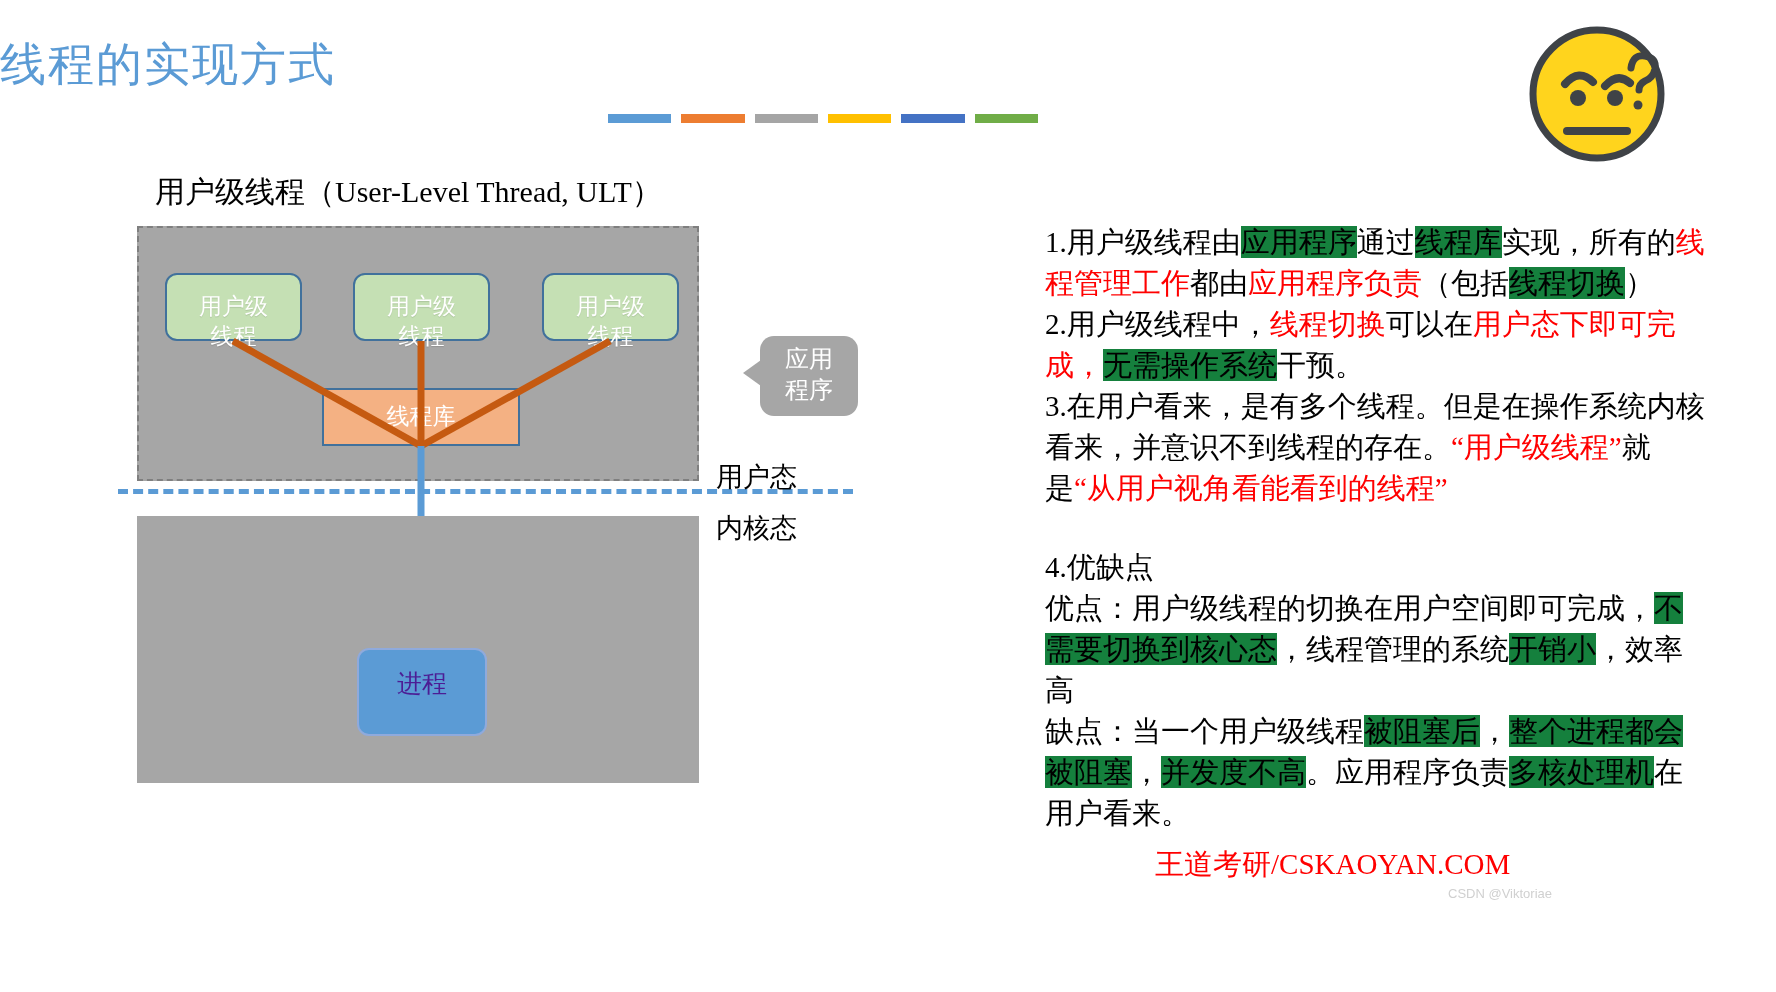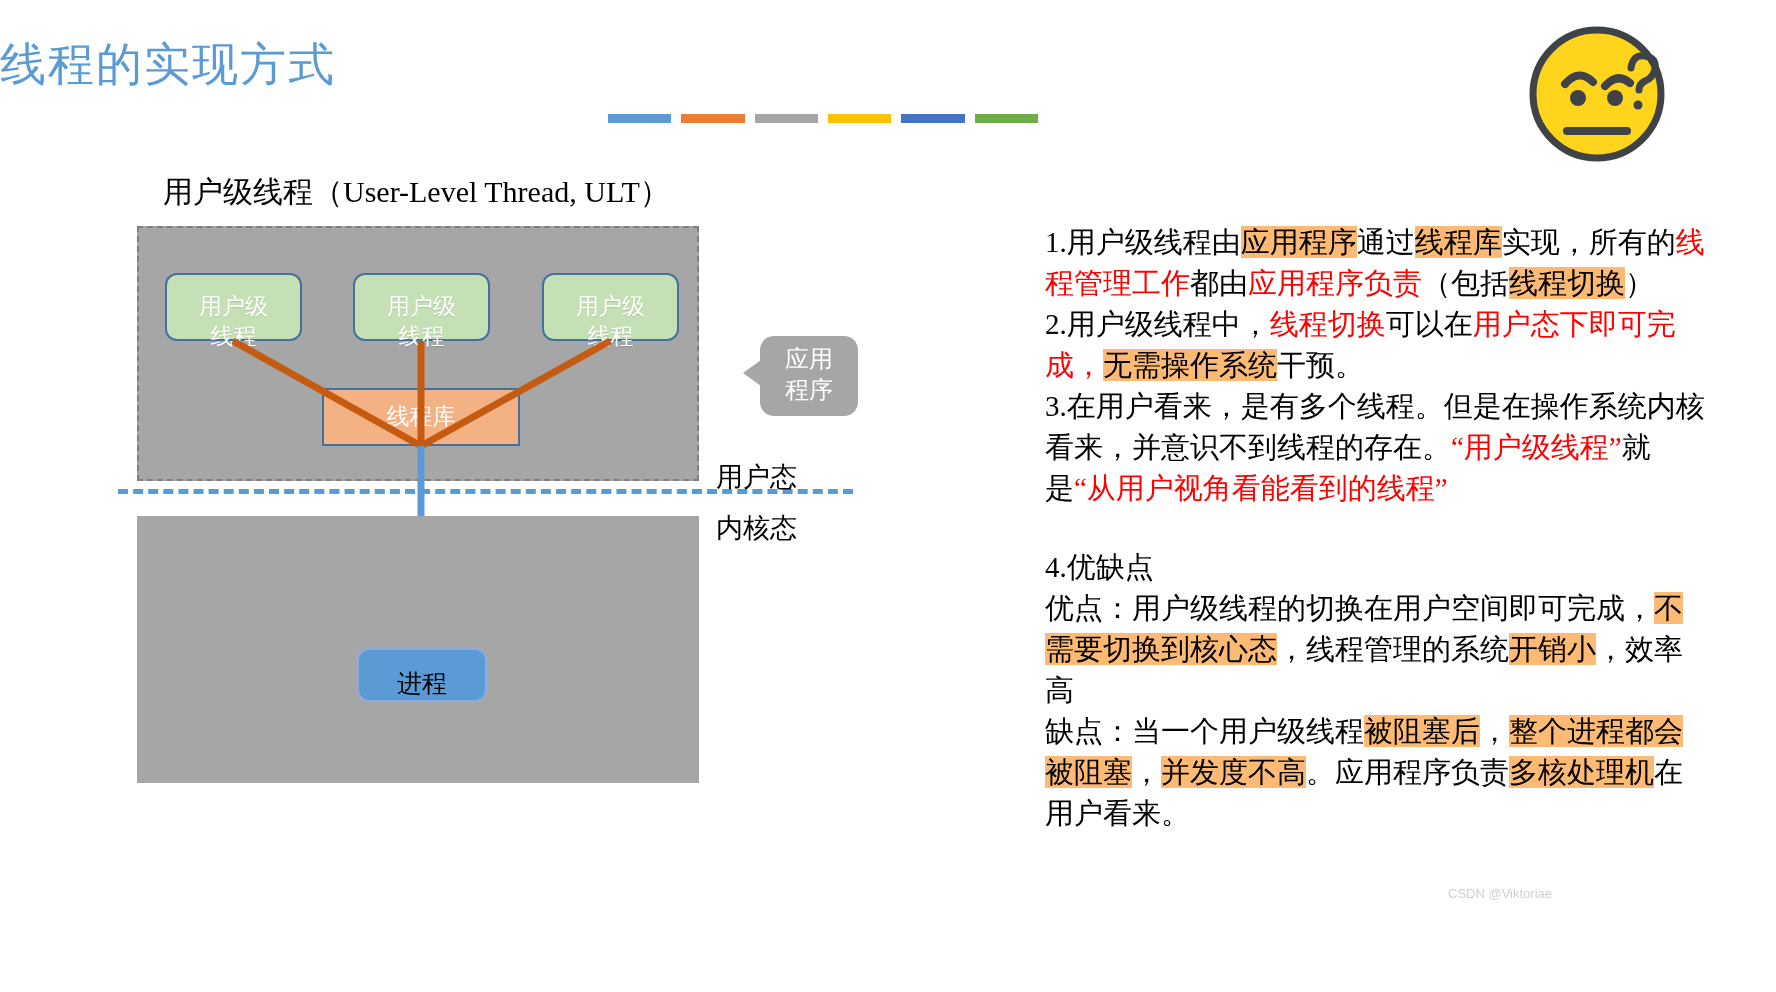"用户级线程（User-Level Thread, ULT）" #diagram-label { margin-left: 8px -> none }
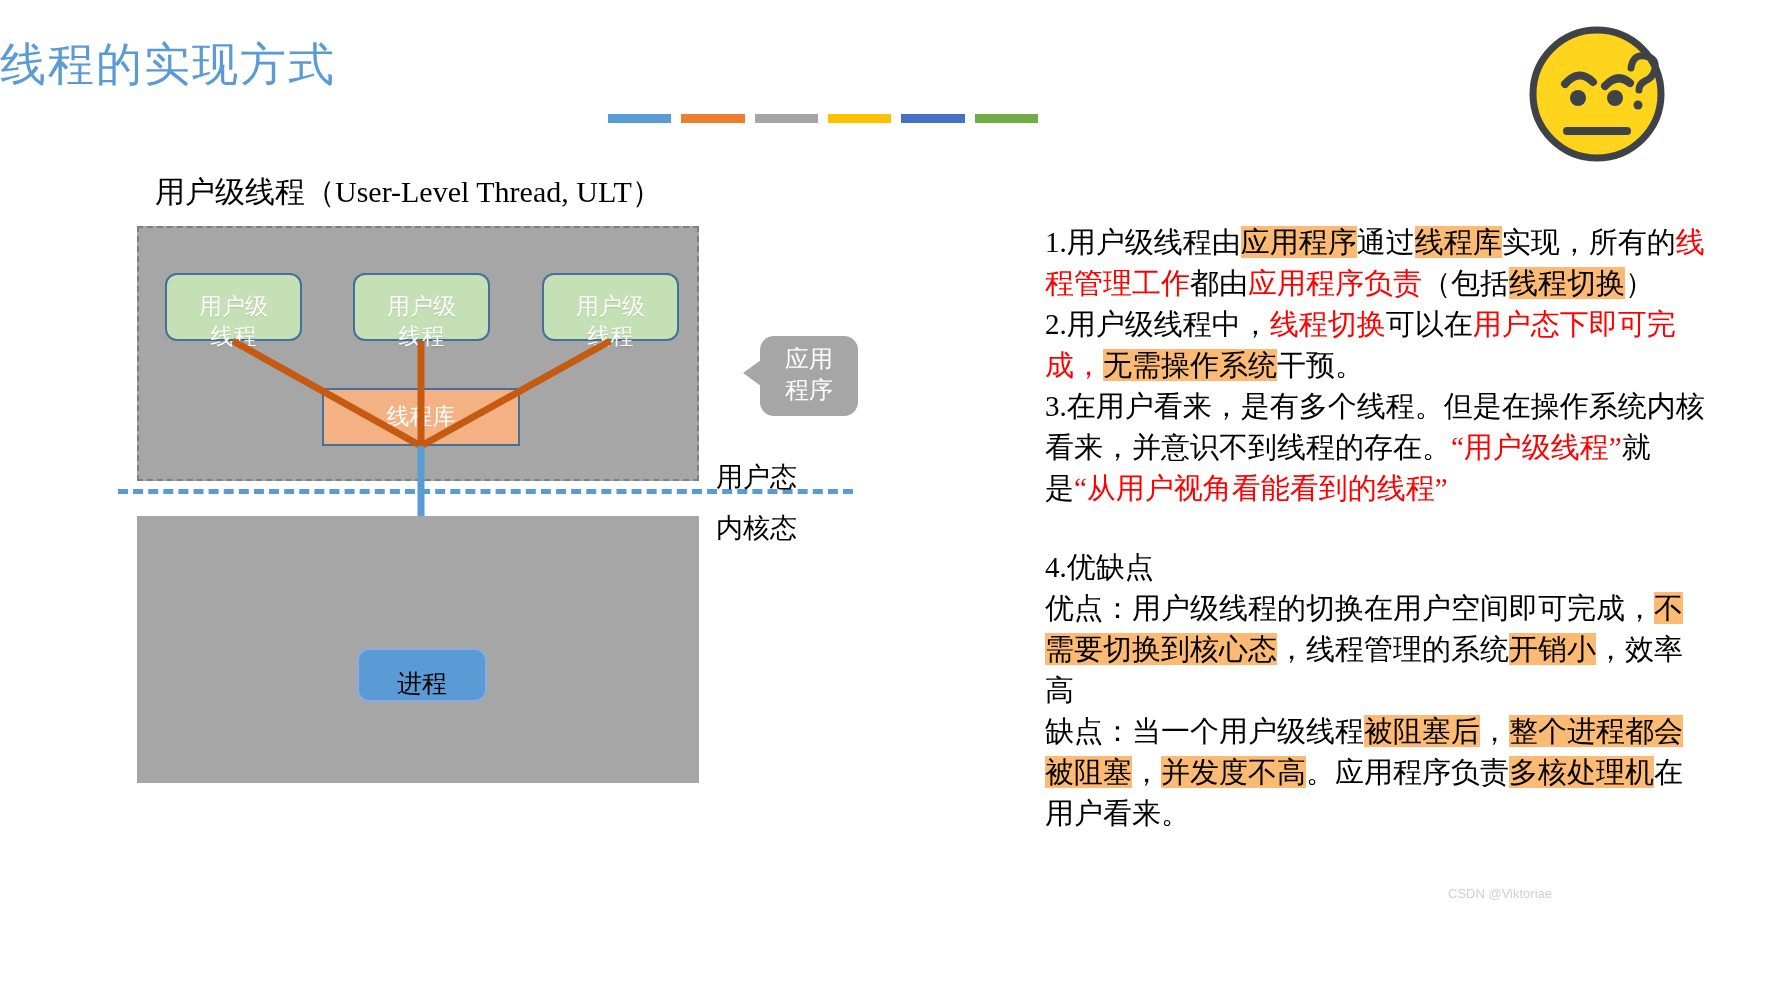"应用程序" .hl { background: #fdba74 -> #15803d }
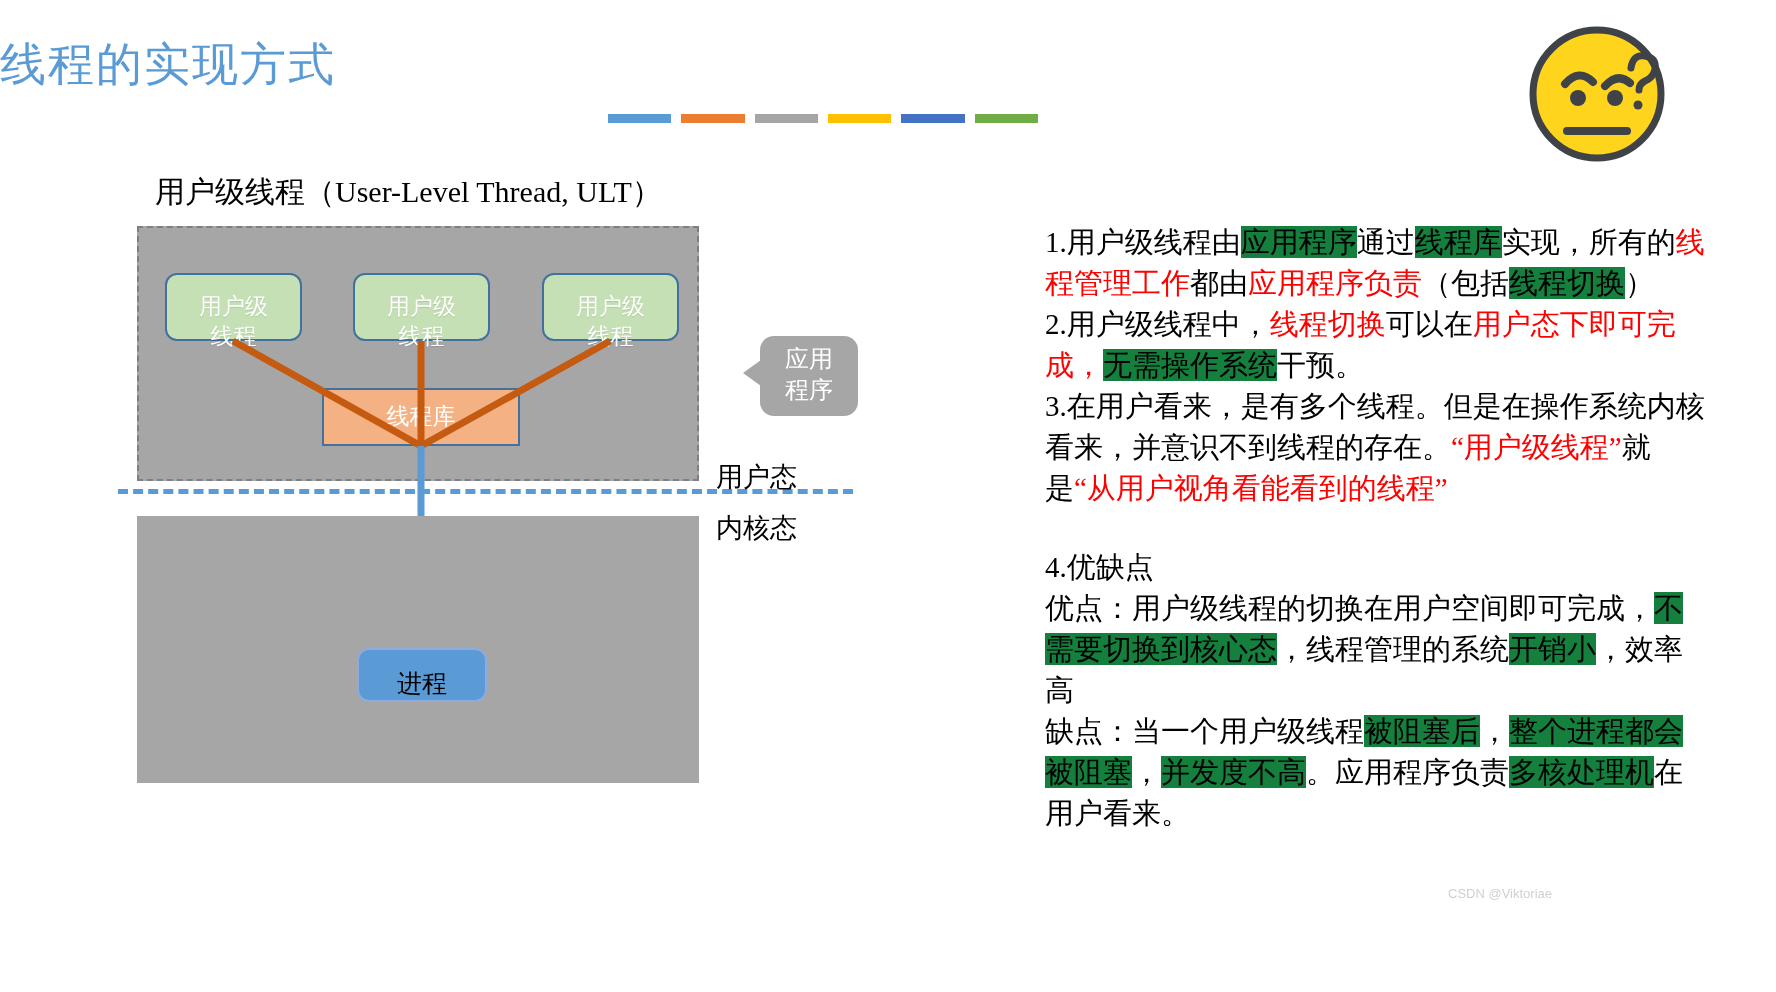"进程" #process-box { color: #000000 -> #4c1d95; height: 54px -> 88px }
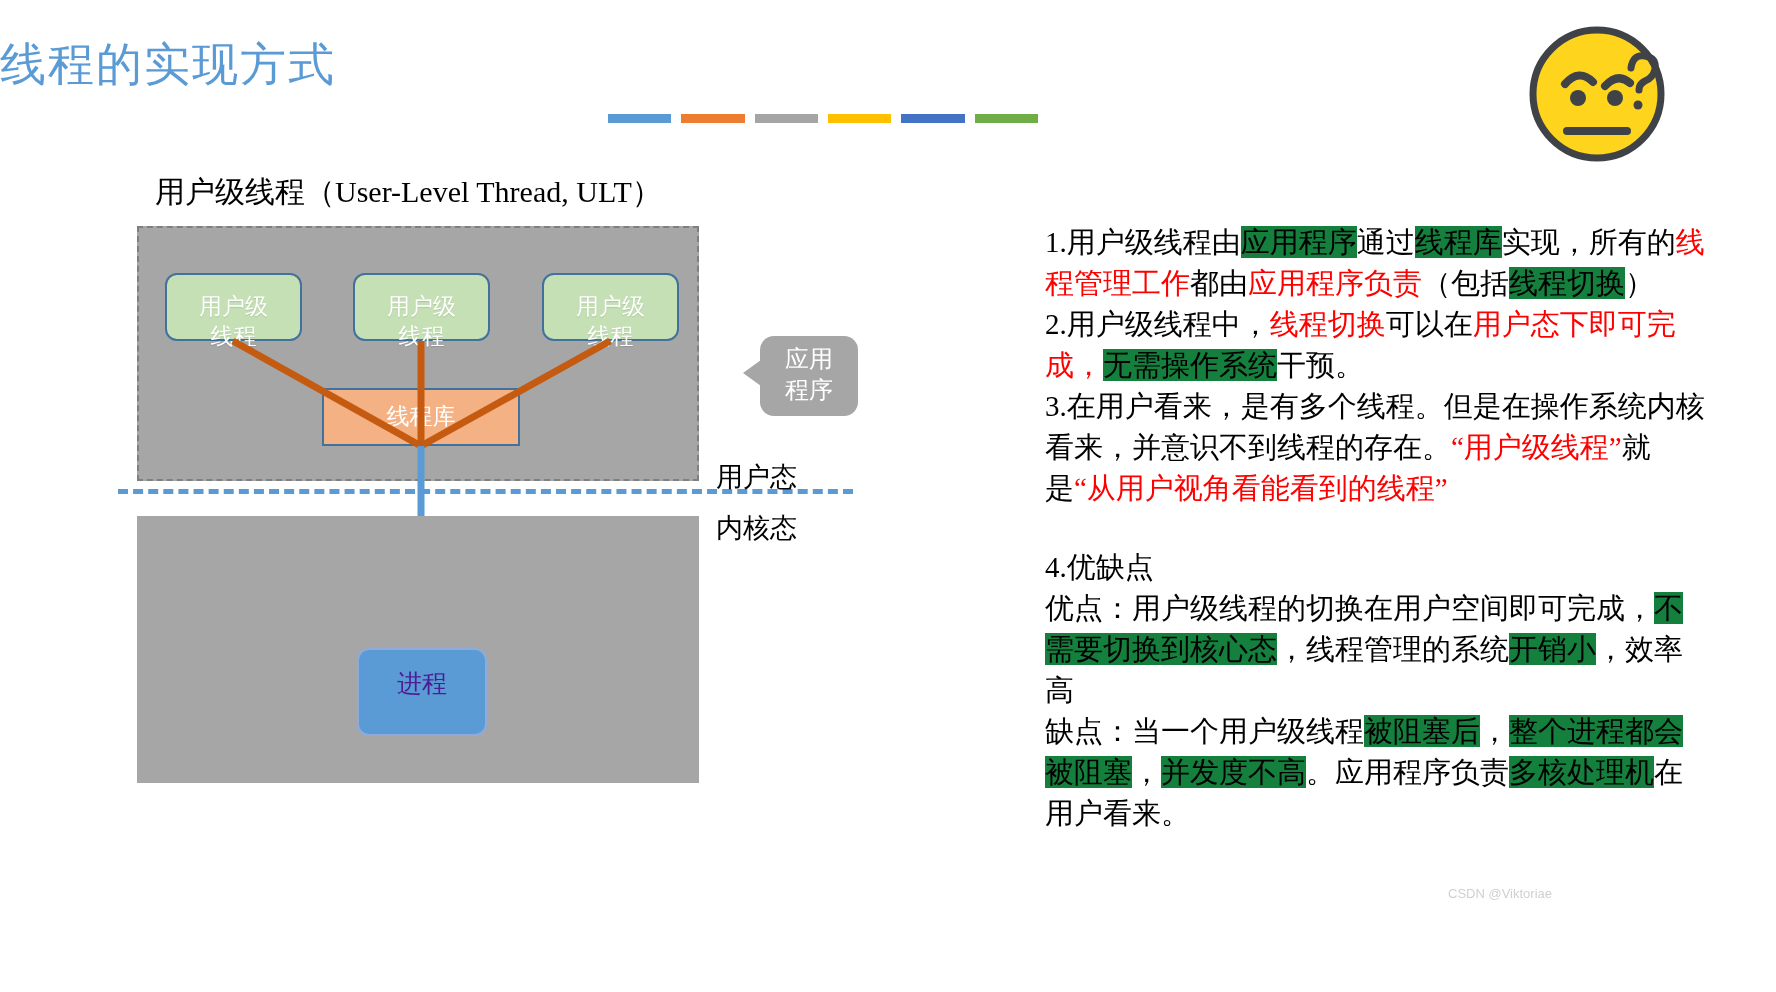"王道考研/CSKAOYAN.COM" div { html: none -> <div>王道考研/CSKAOYAN.COM</div> }
